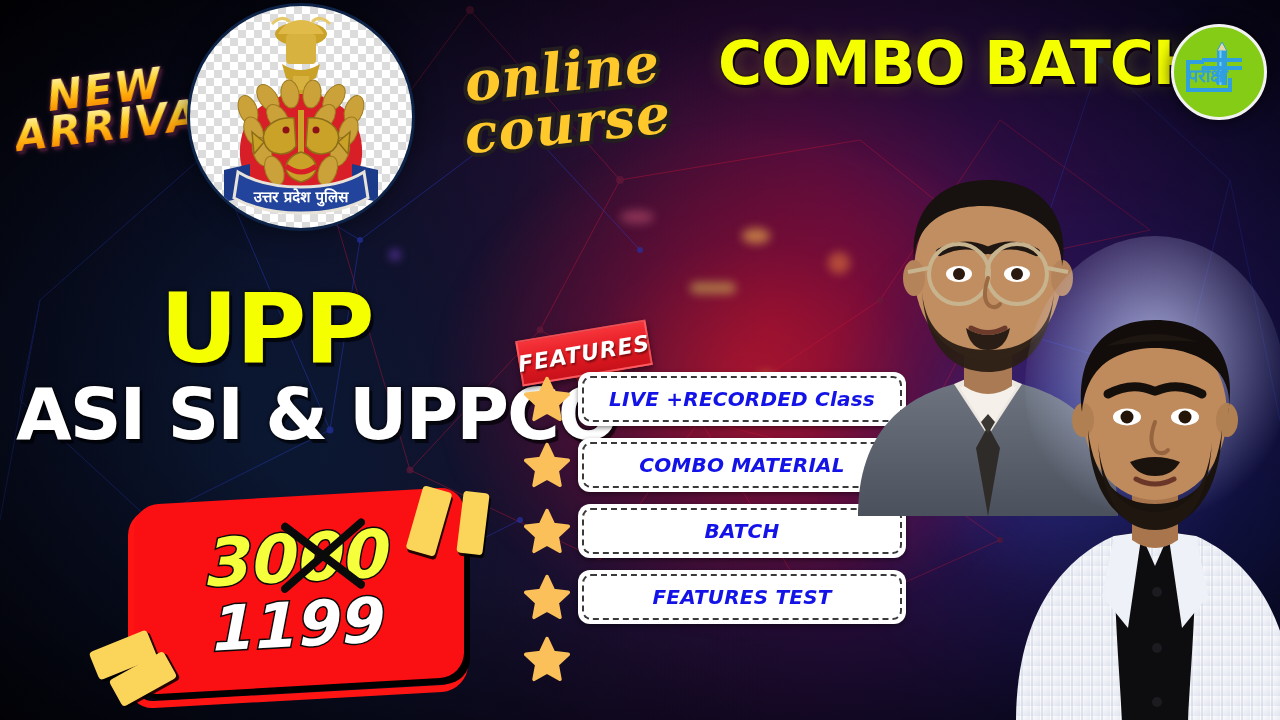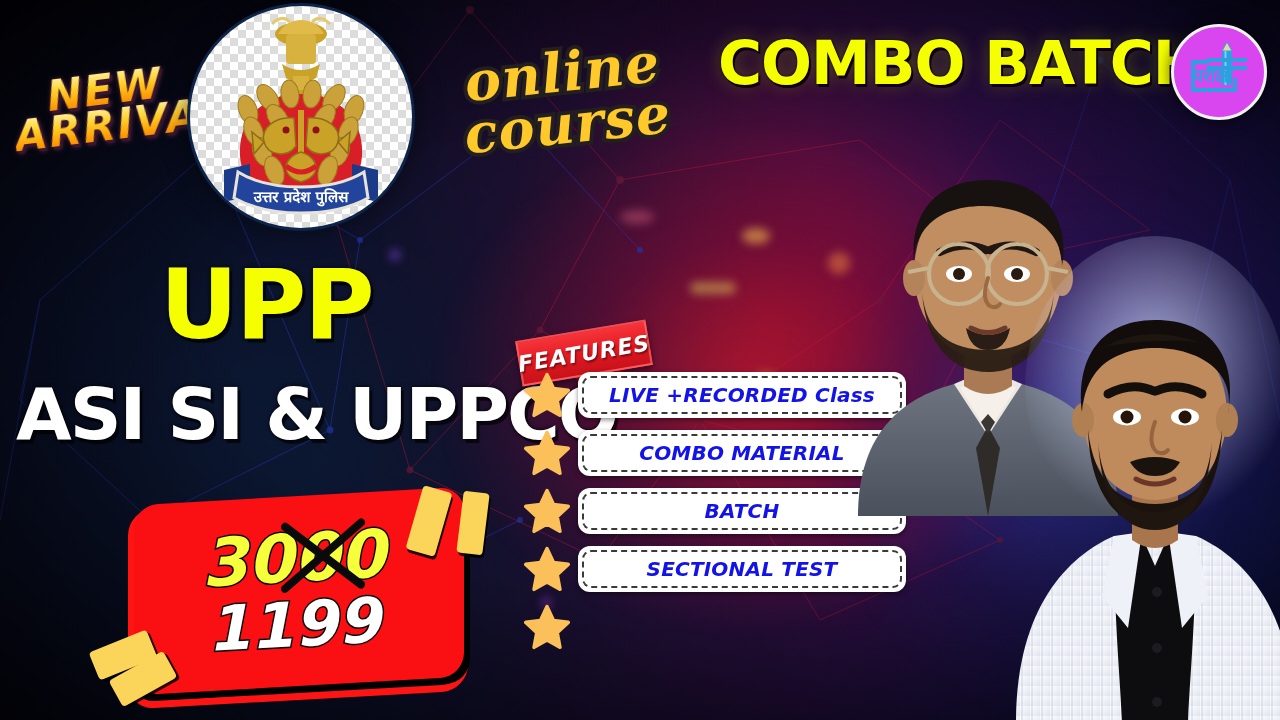"परीक्षा" .pariksha { background: #d946ef -> #84cc16; justify-content: center -> flex-start }
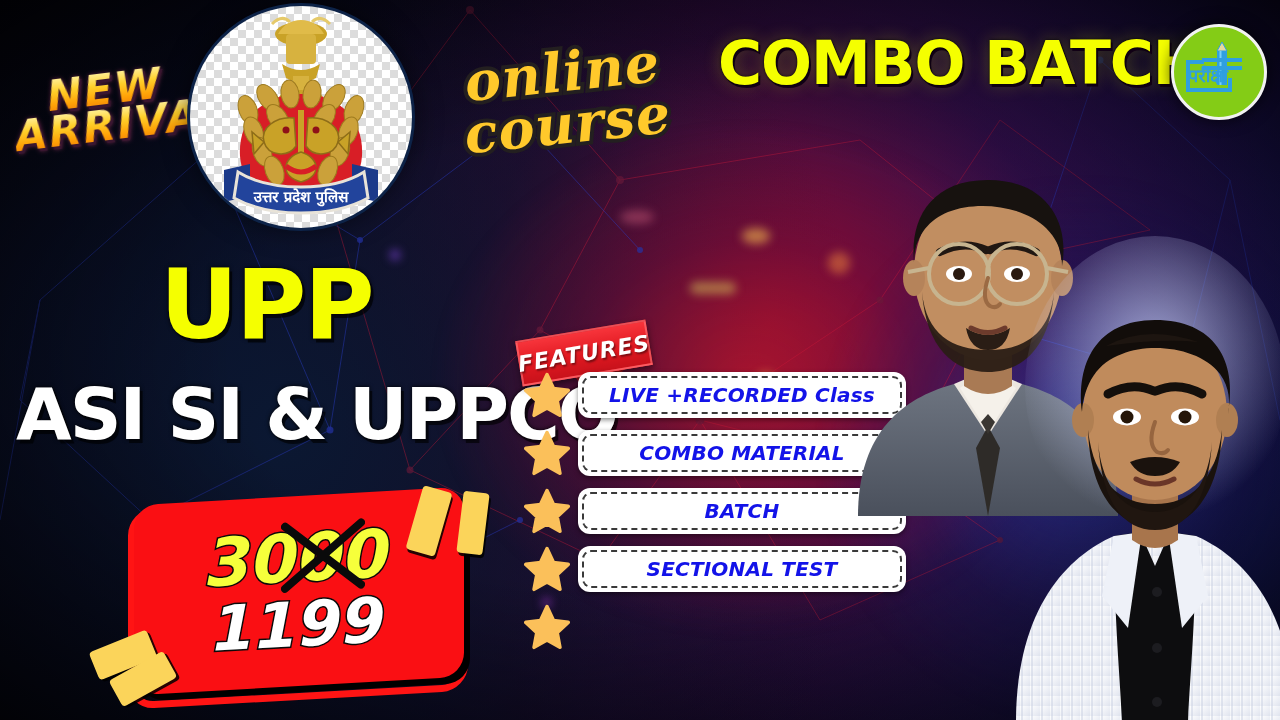"UPP" .upp { top: 257px -> 281px }
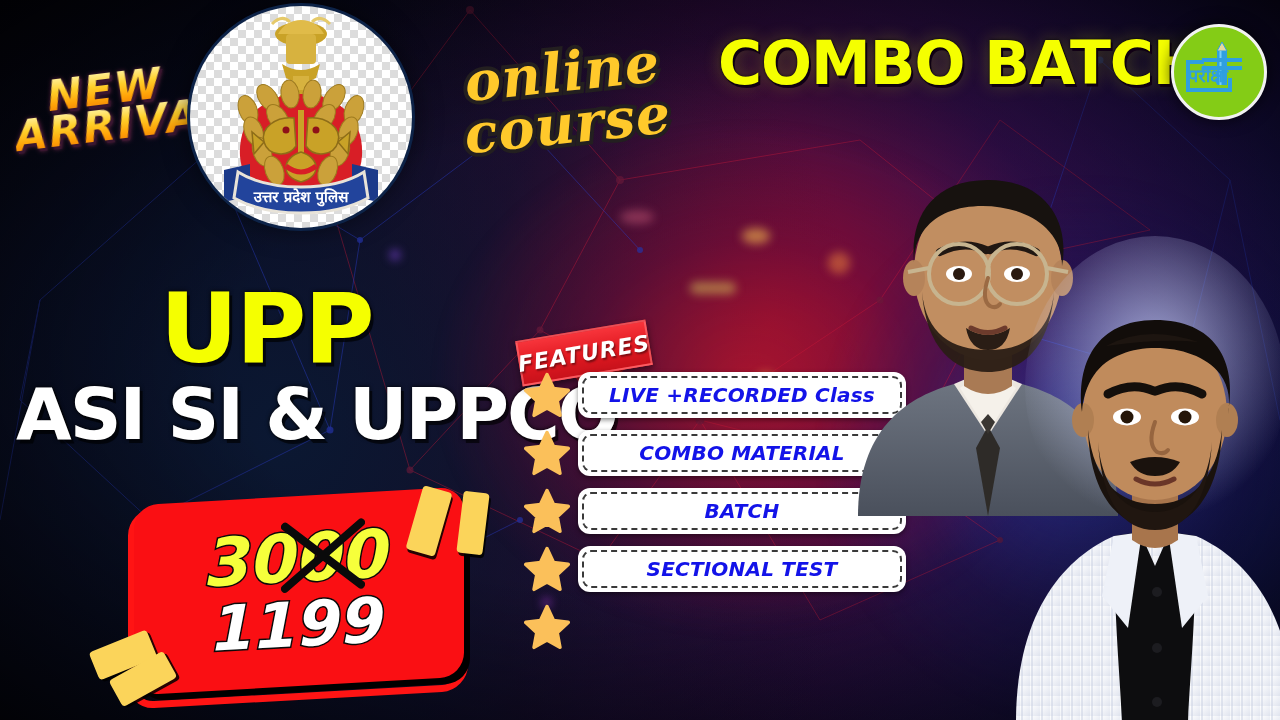"LIVE +RECORDED Class" .feat-pill { height: 46px -> 54px }
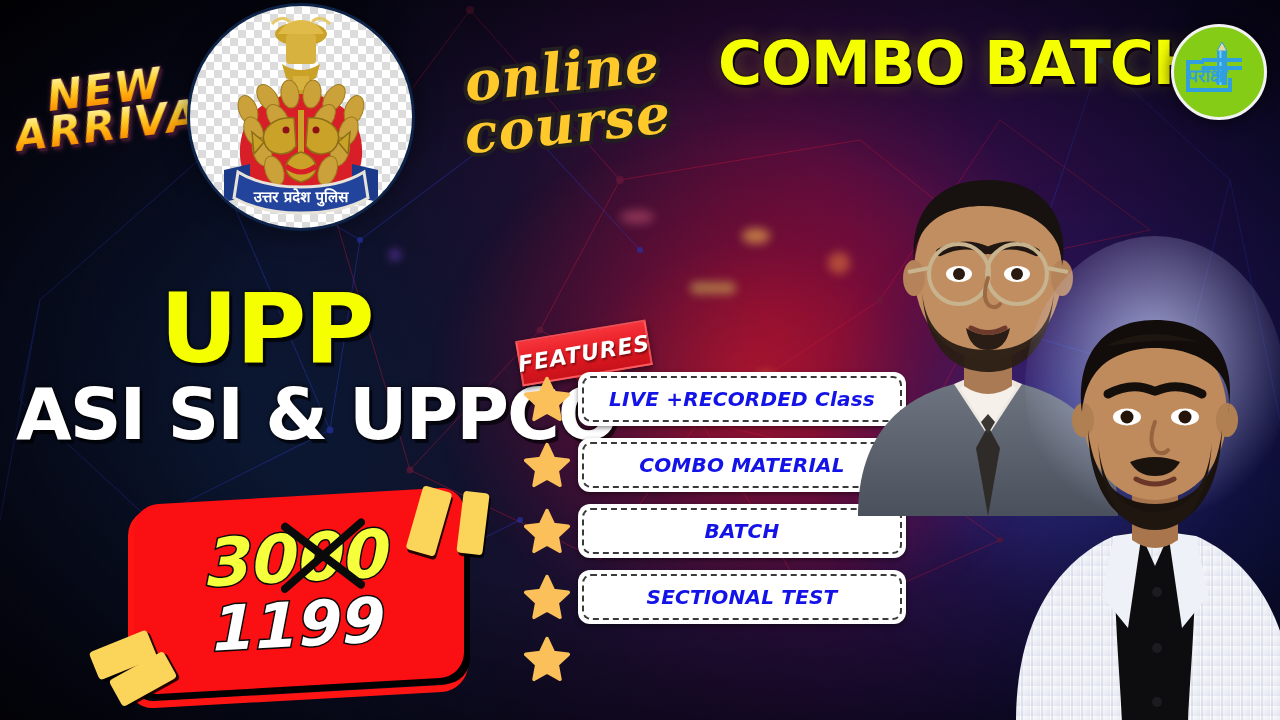"SECTIONAL TEST" span { text: SECTIONAL -> FEATURES }
